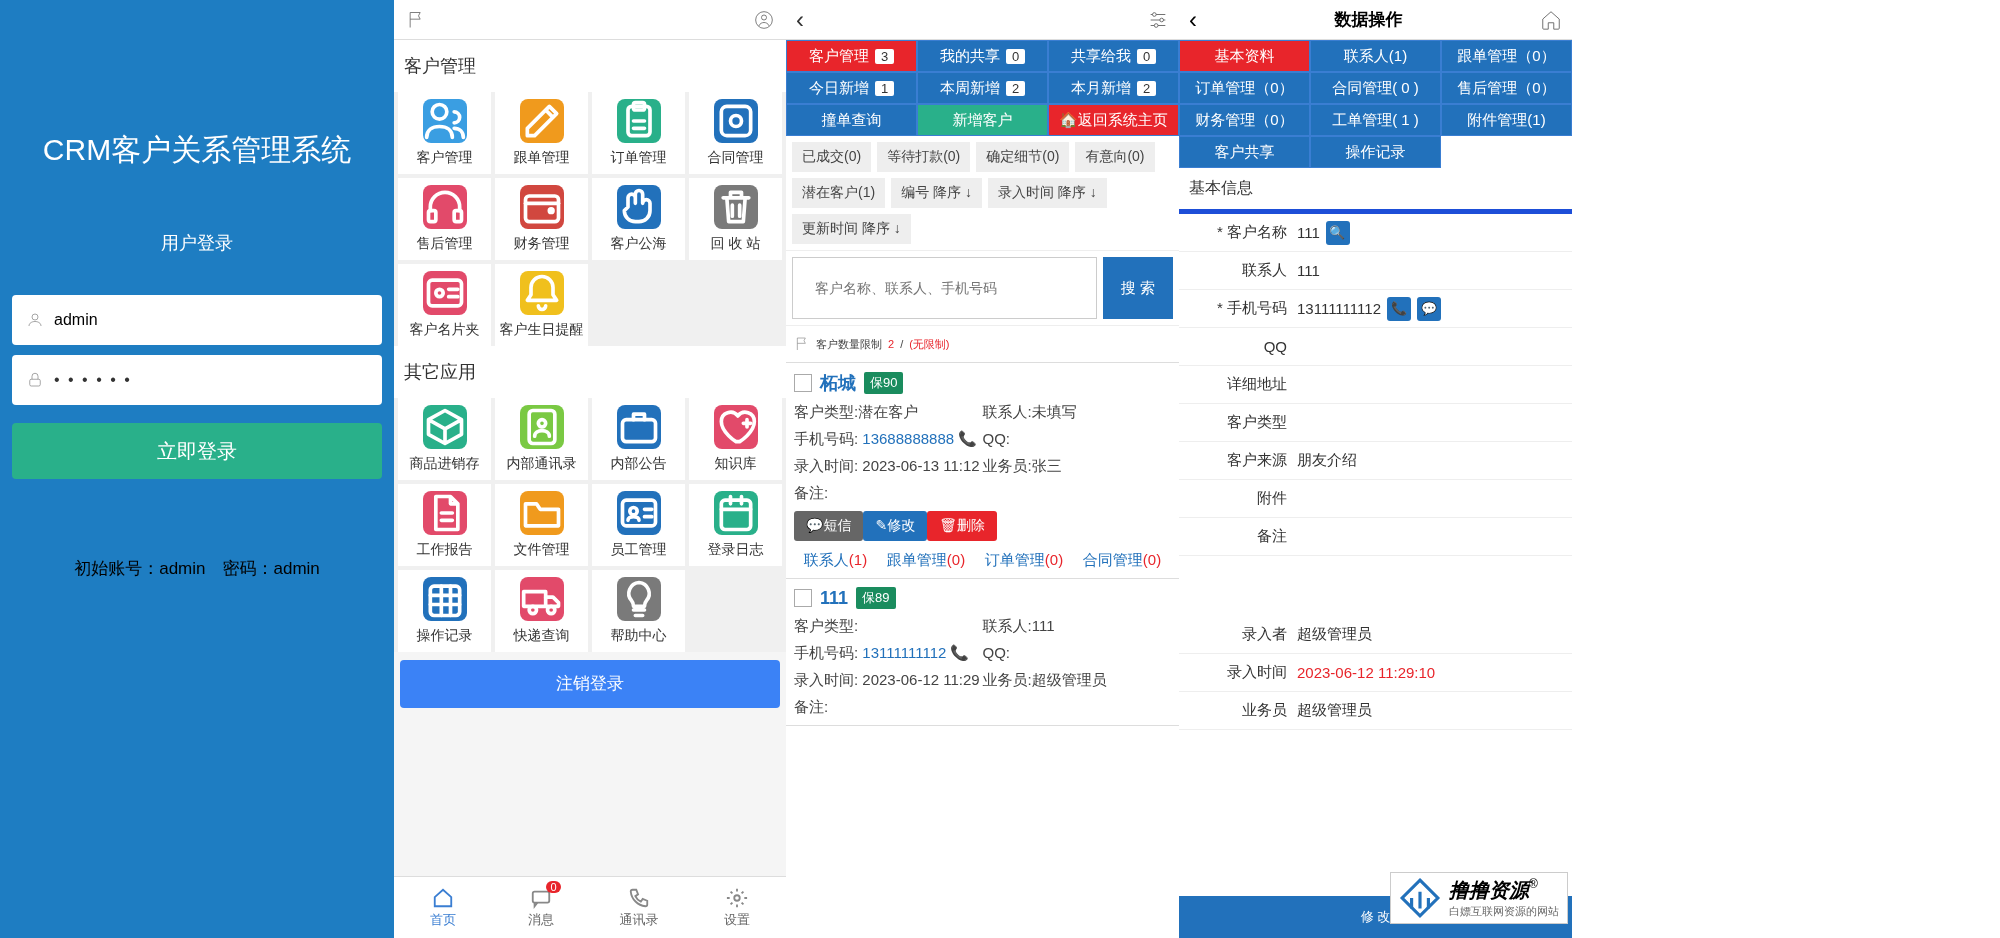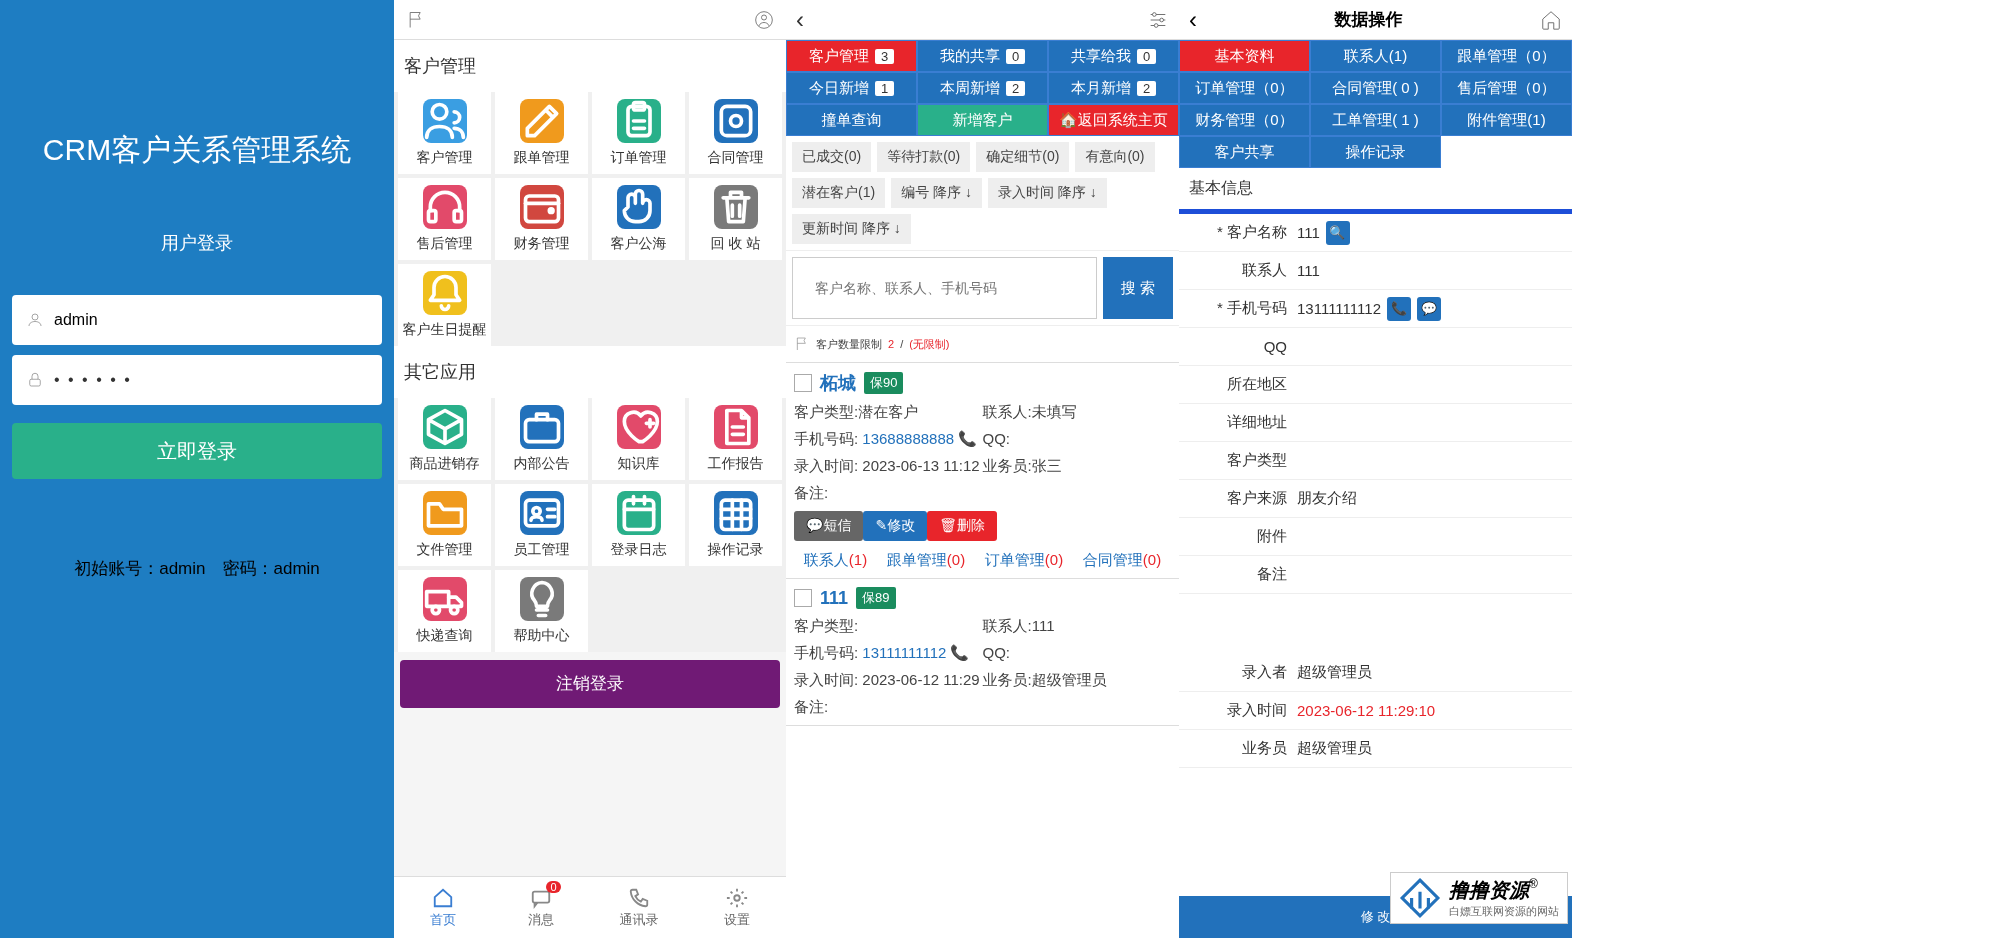"客户名片夹" div.tile { html: none -> <div> <div> <svg> <rect></rect> <circle></circle> <path></path> </svg> </div> <div>客户名片夹</div> </div> }
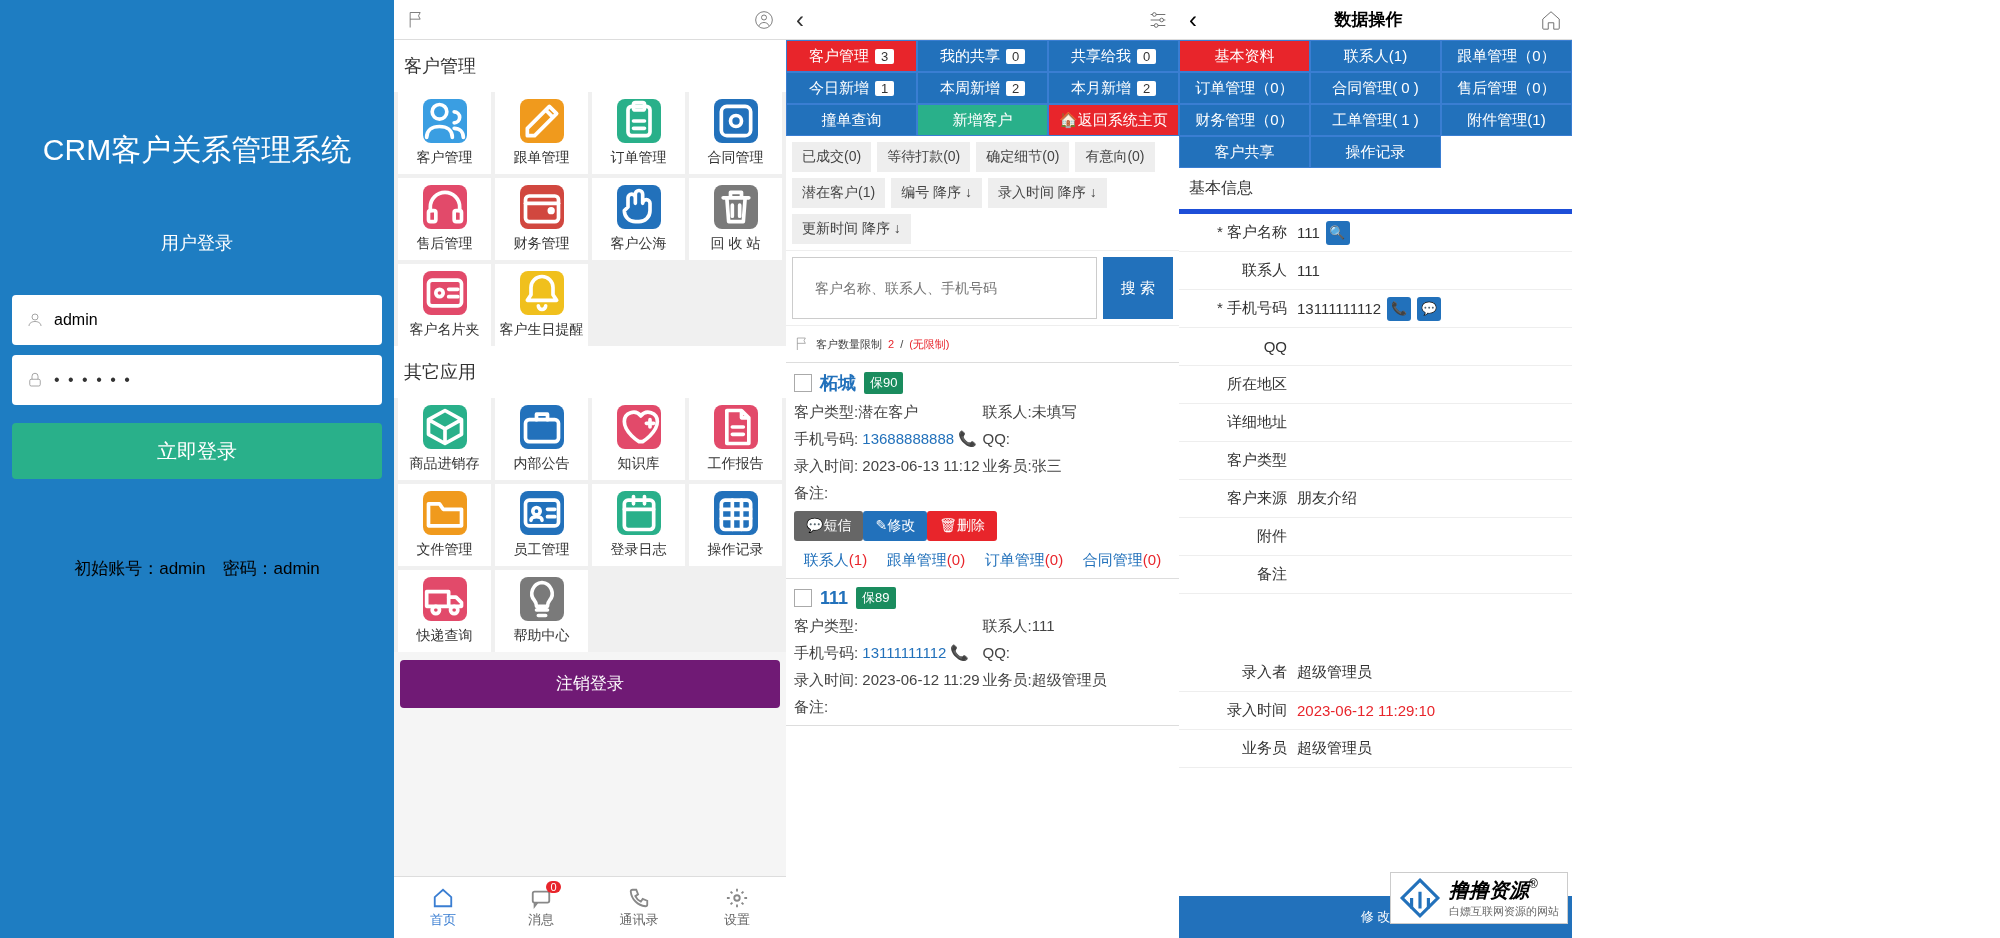"所在地区" div.kv { html: <div> <div>所在地区</div> <div> <span></span> </div> </div> -> none }
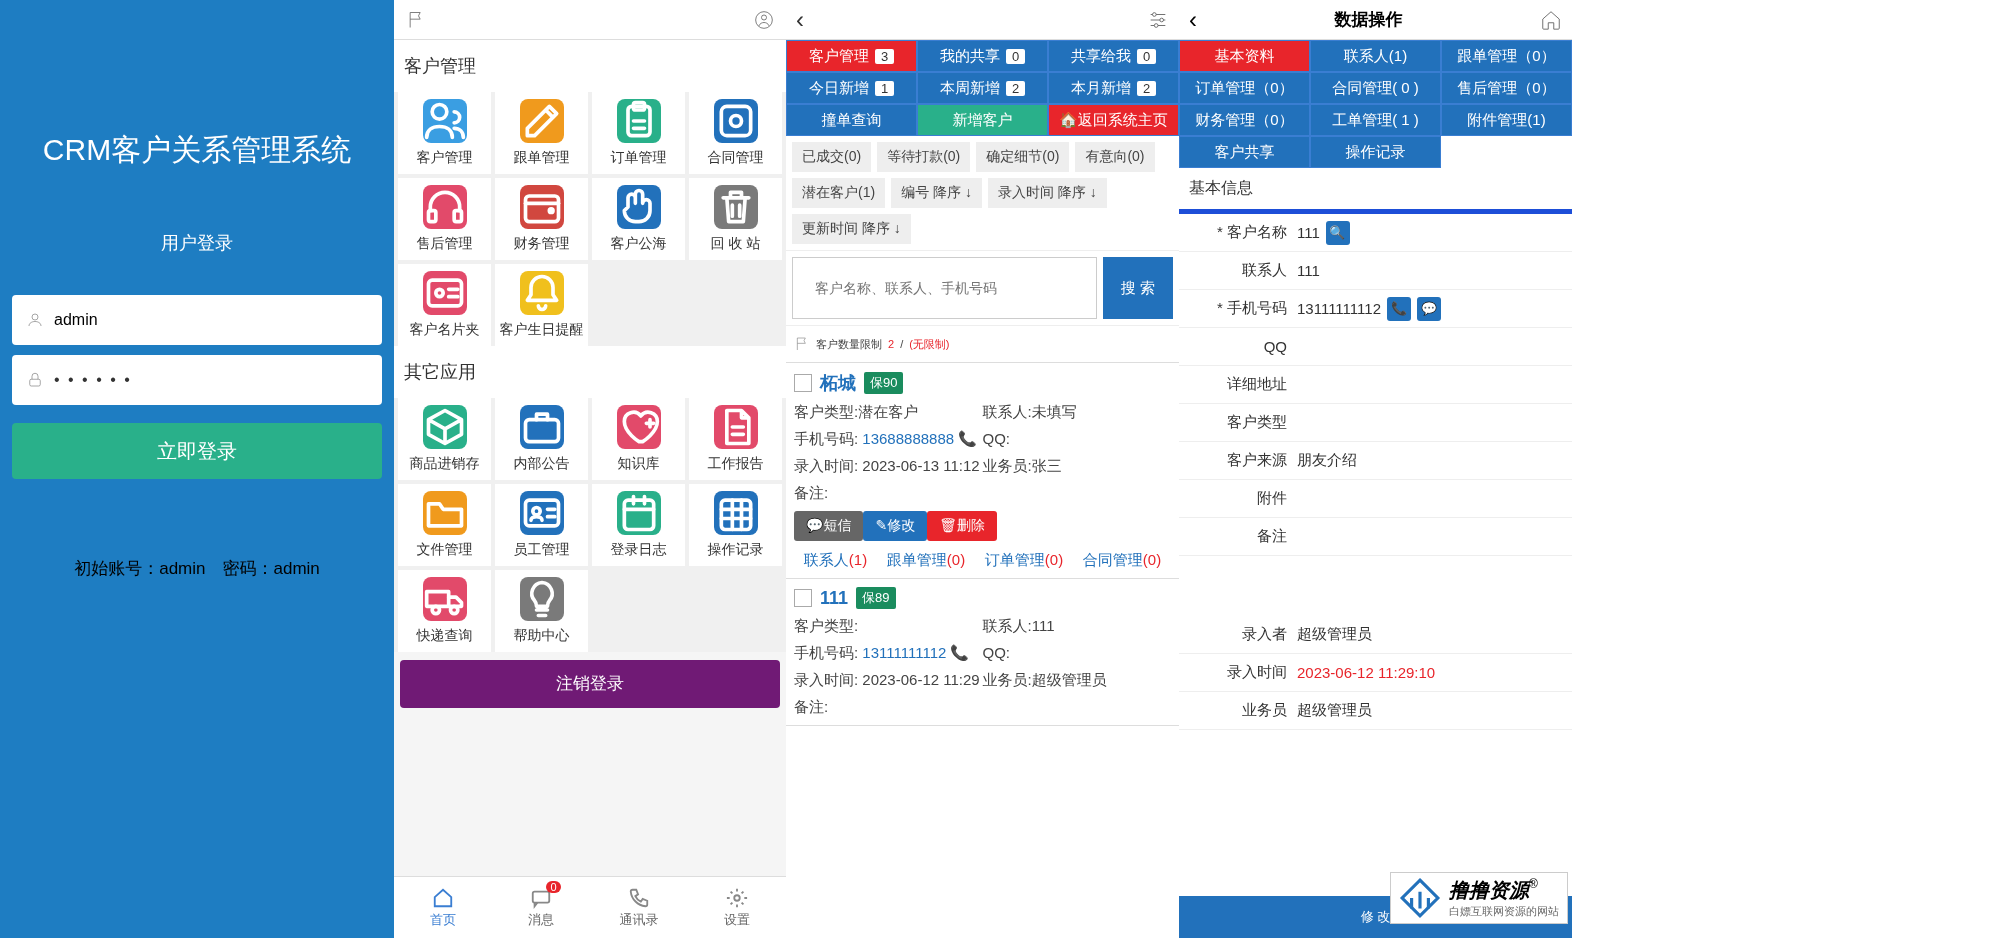"内部通讯录" div.tile { html: none -> <div> <div> <svg> <rect></rect> <circle></circle> <path></path> </svg> </div> <div>内部通讯录</div> </div> }
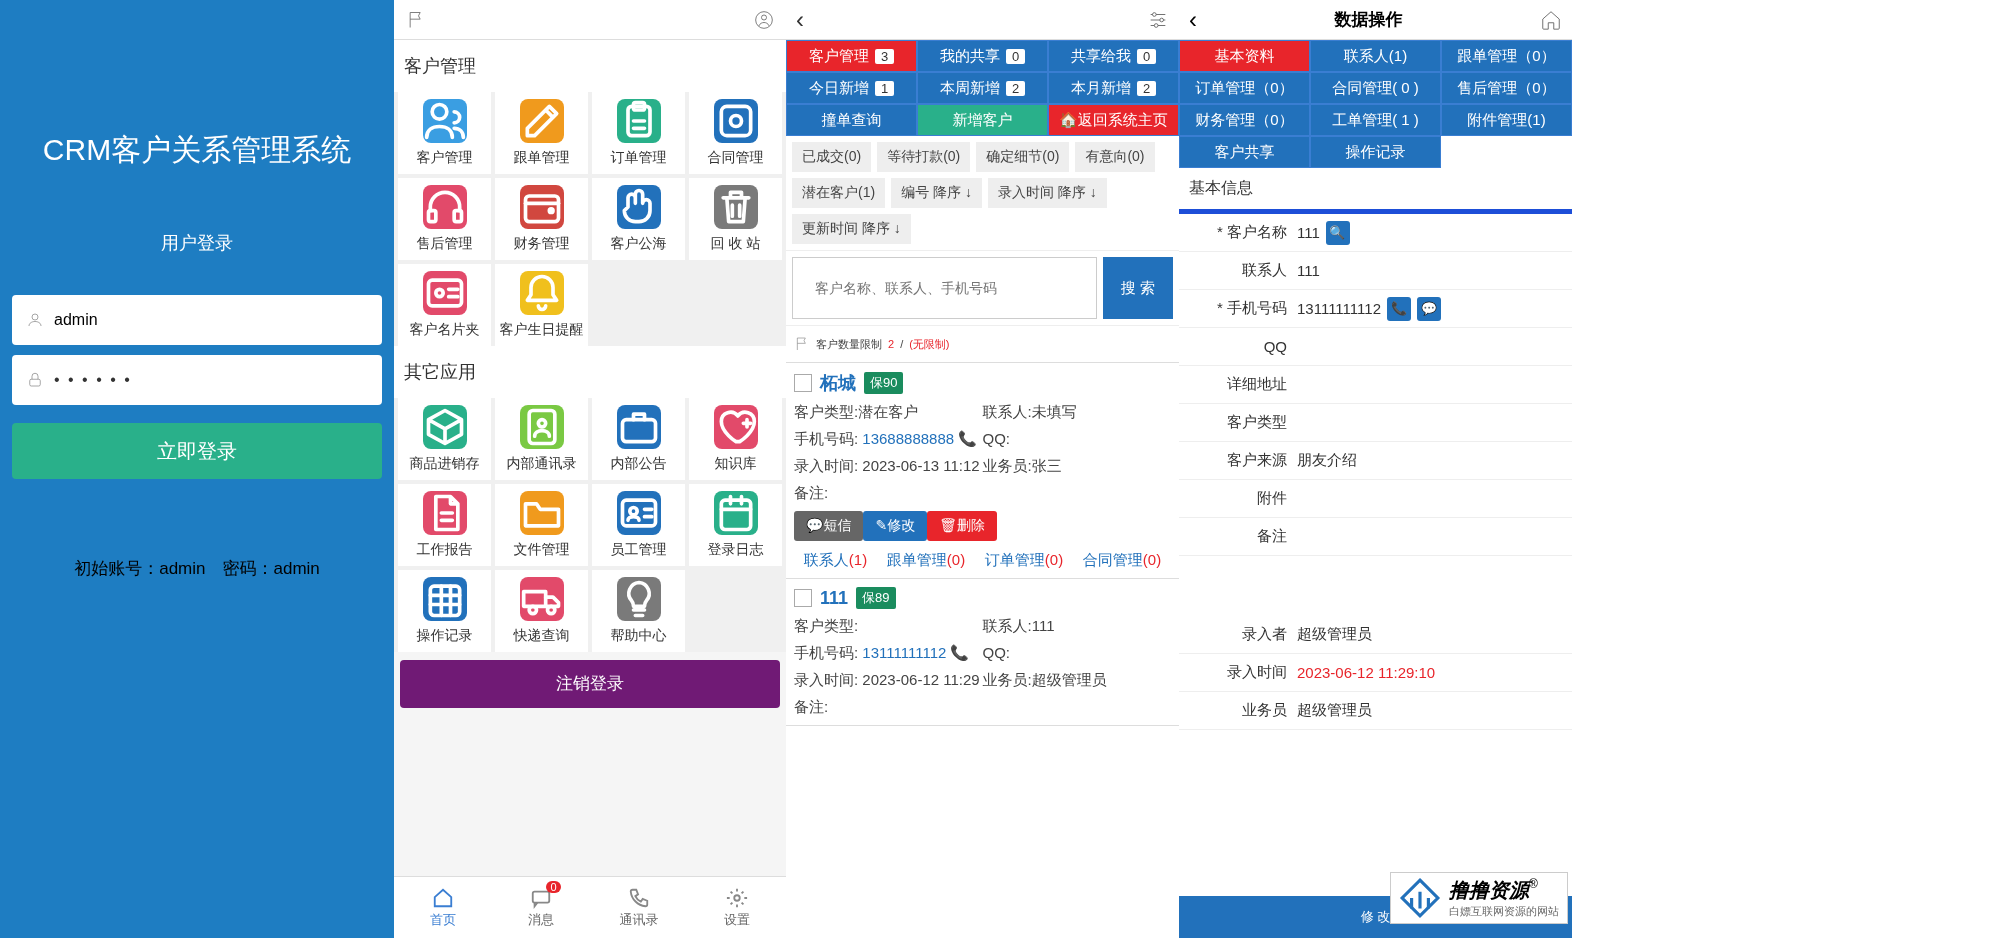"注销登录" .p2 .logout { background: #701a75 -> #3b82f6 }
